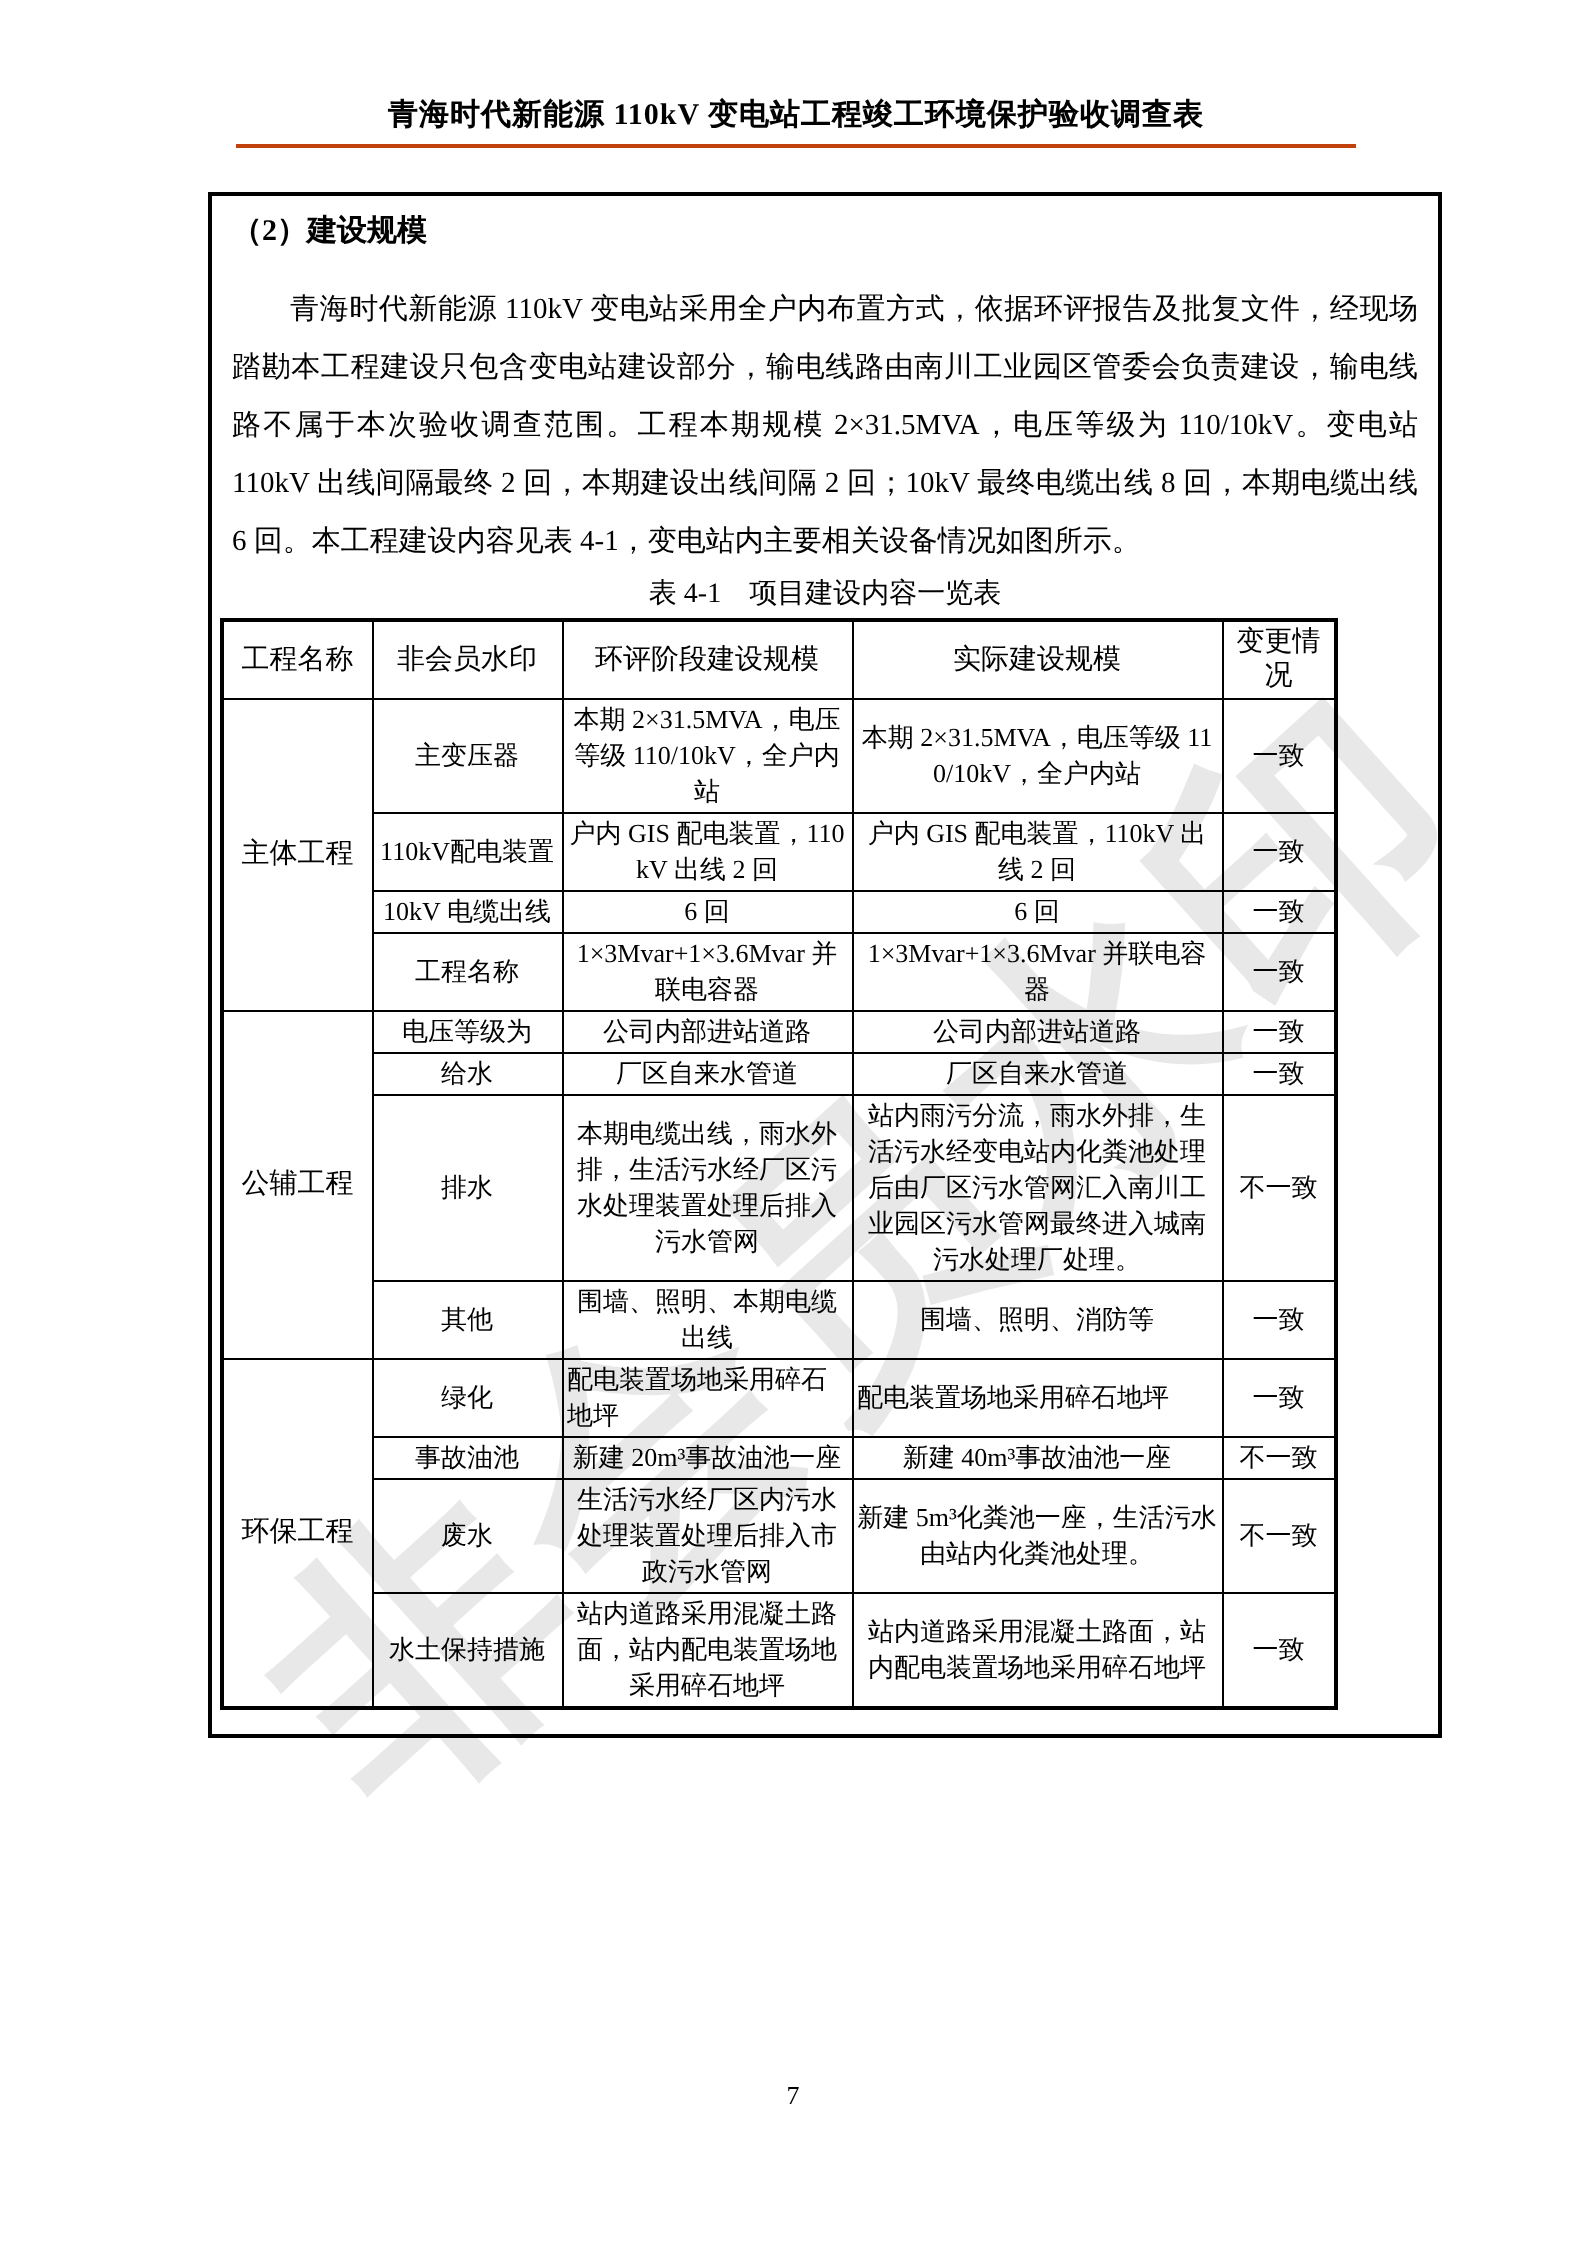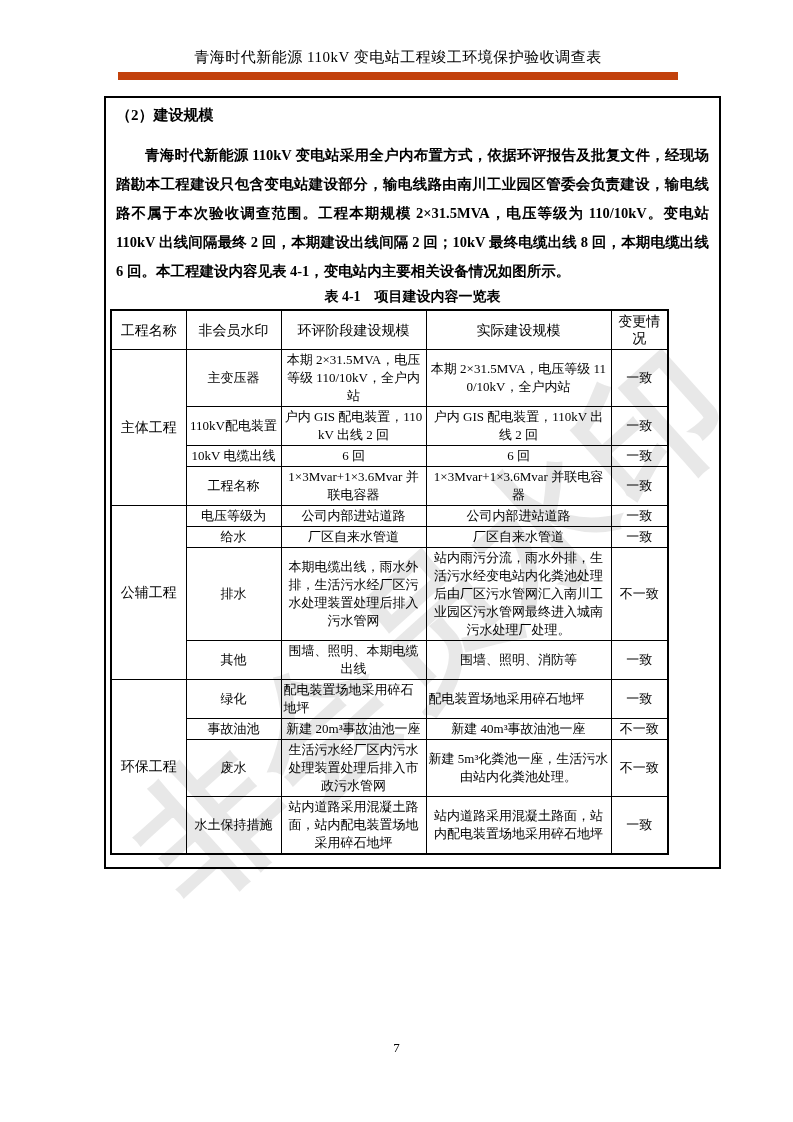"青海时代新能源 110kV 变电站工程竣工环境保护验收调查表" .doc-header { border-bottom: 8px solid #c2410c -> 2px solid #c2410c; font-weight: normal -> bold }
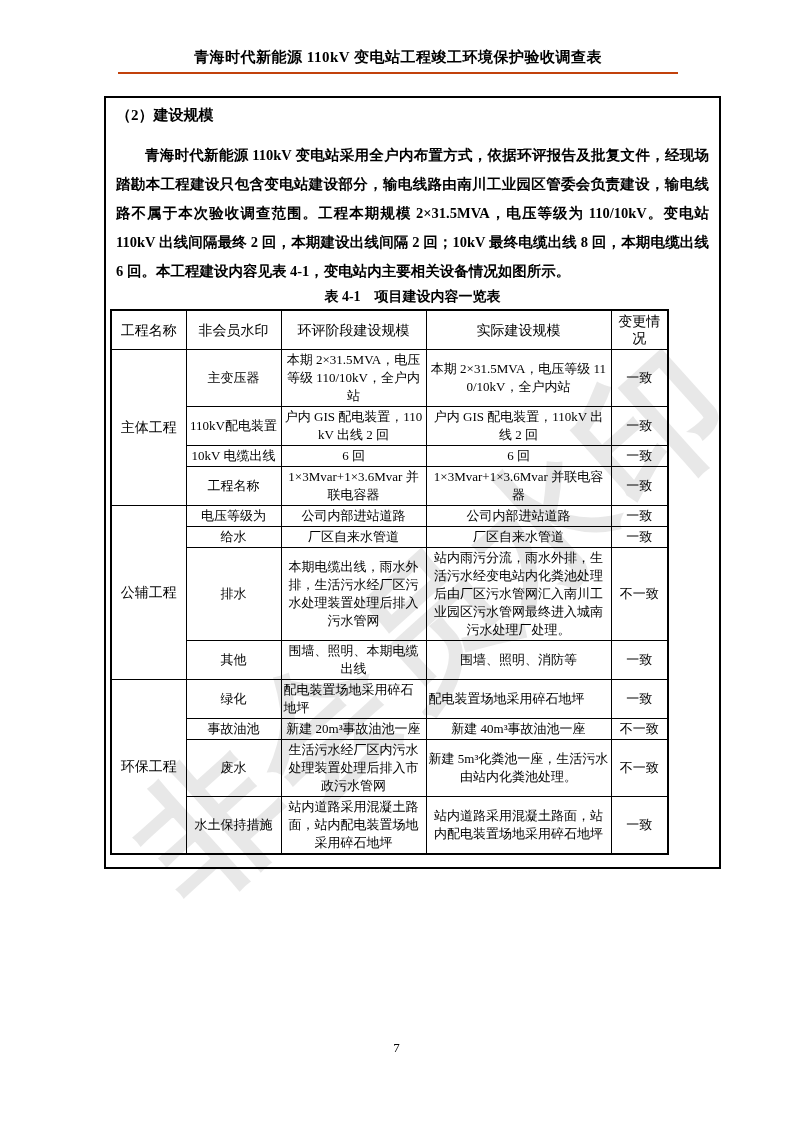"青海时代新能源 110kV" .body-paragraph { font-weight: bold -> none }
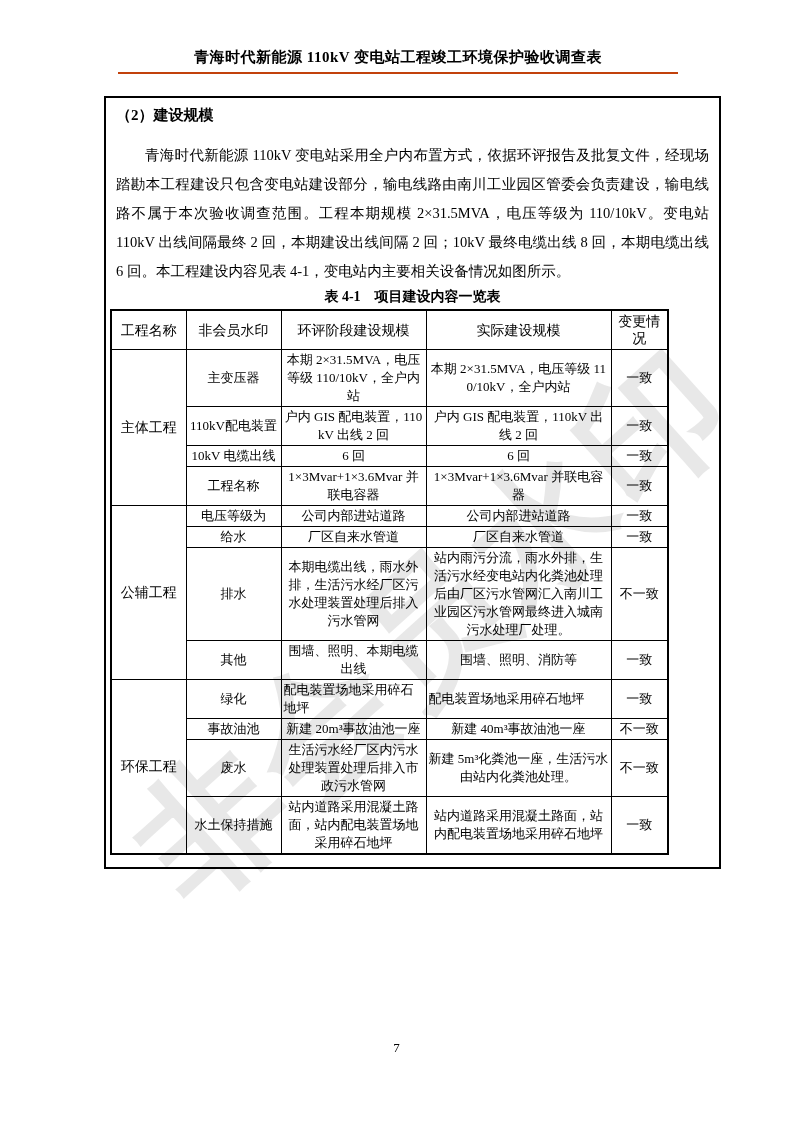"表 4-1 项目建设内容一览表" .table-caption { font-weight: bold -> normal }
